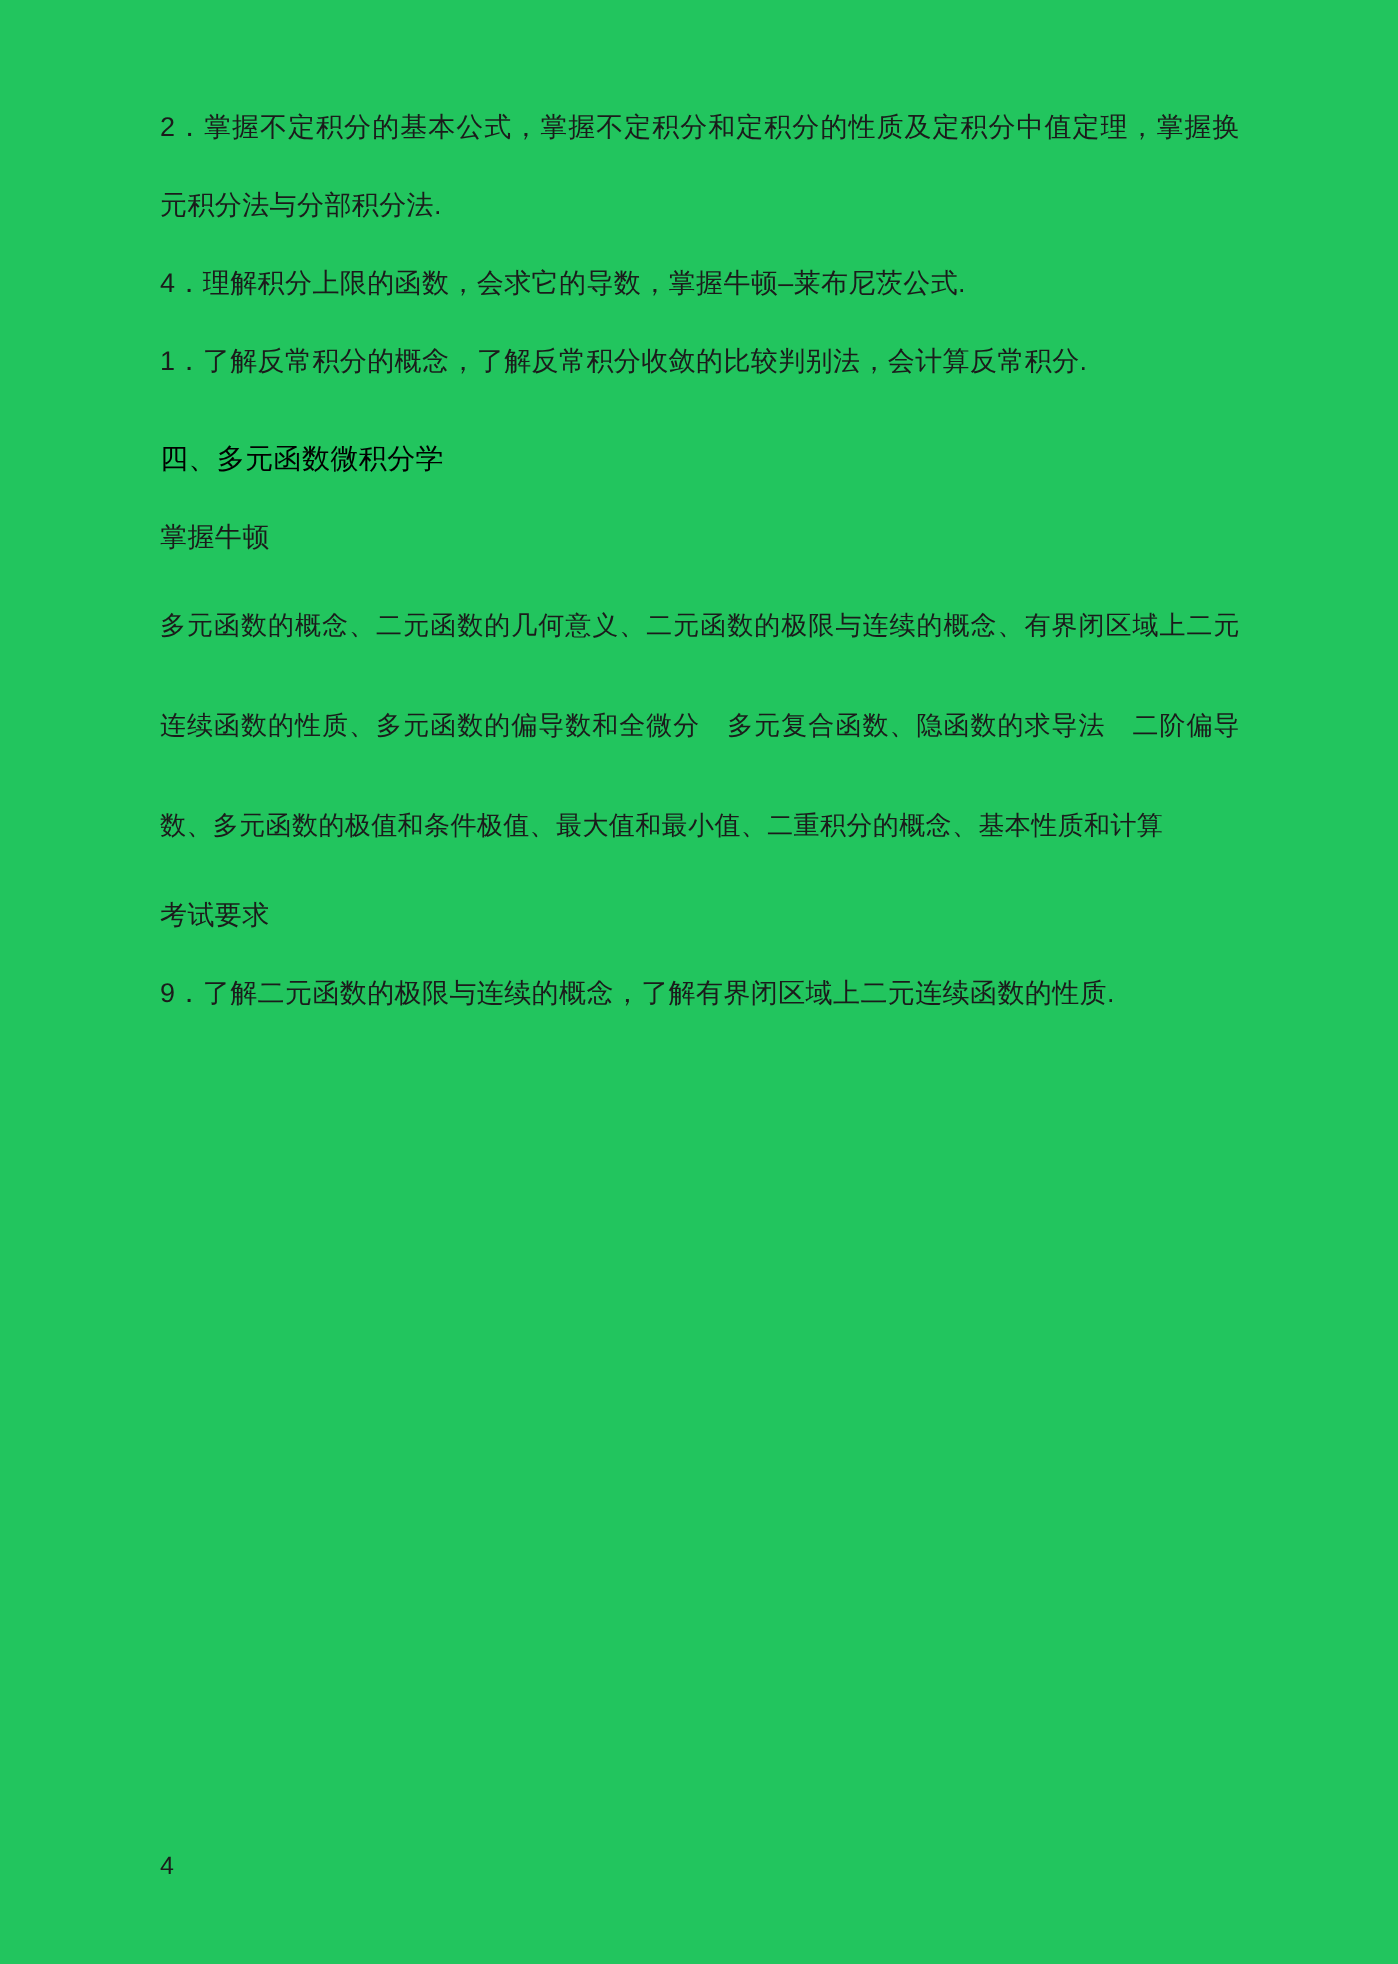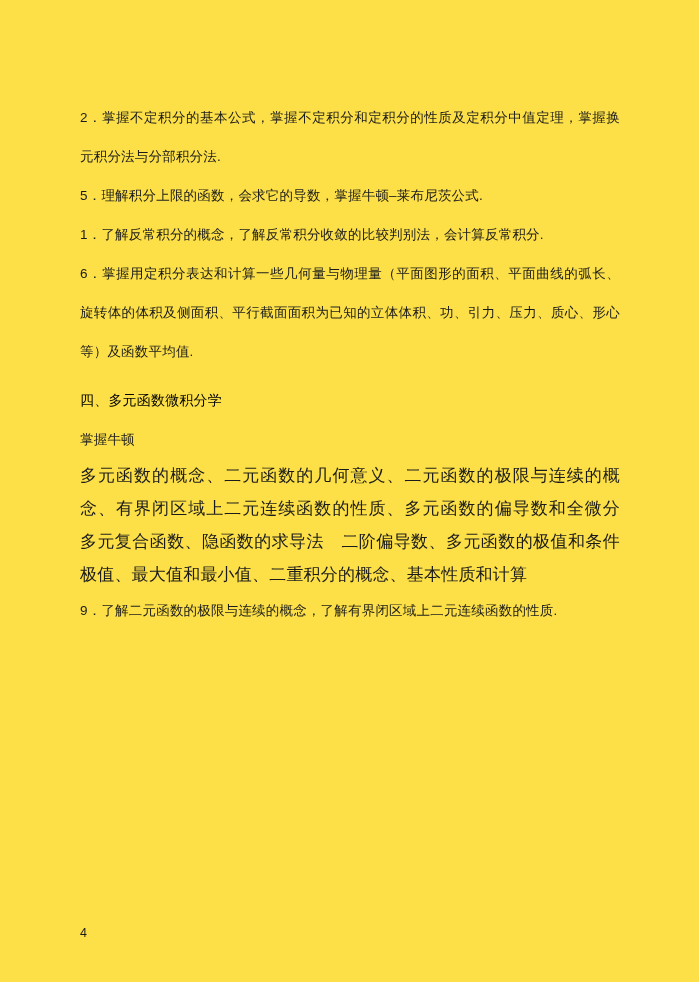"2．掌握不定积分的基本公式，掌握不定积分和定积分的性质及定积分中值定理，掌握换元" .page { background: #fde047 -> #22c55e; padding: 98px 80px 0 80px -> 44px 80px 0 80px }
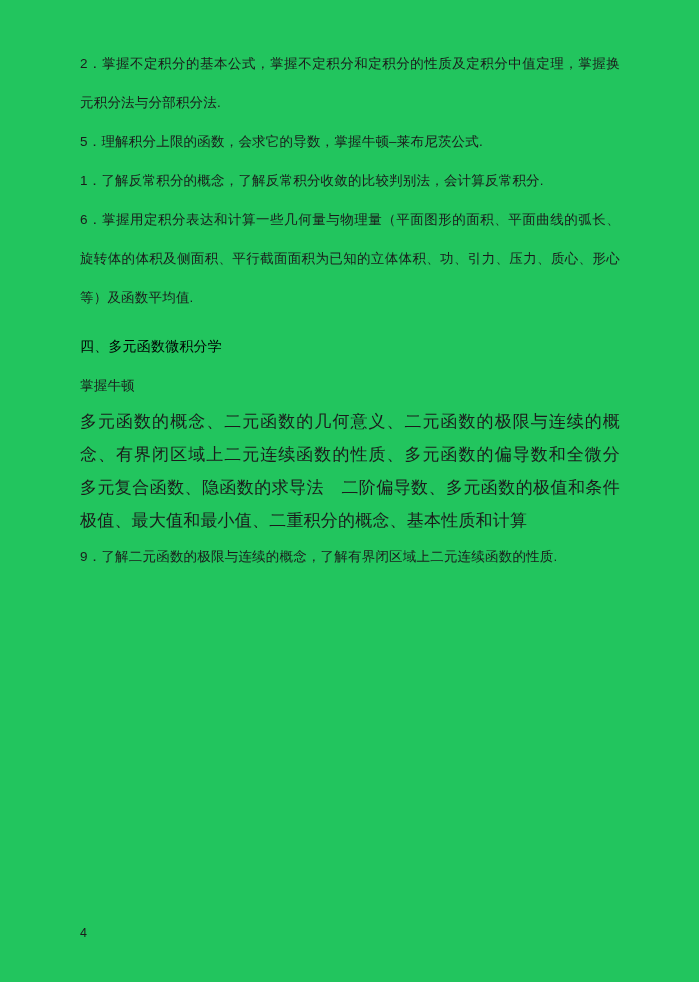"5．理解积分上限的函数，会求它的导数，掌握牛顿–莱布尼茨公式." p.item { text: 5 -> 4 }
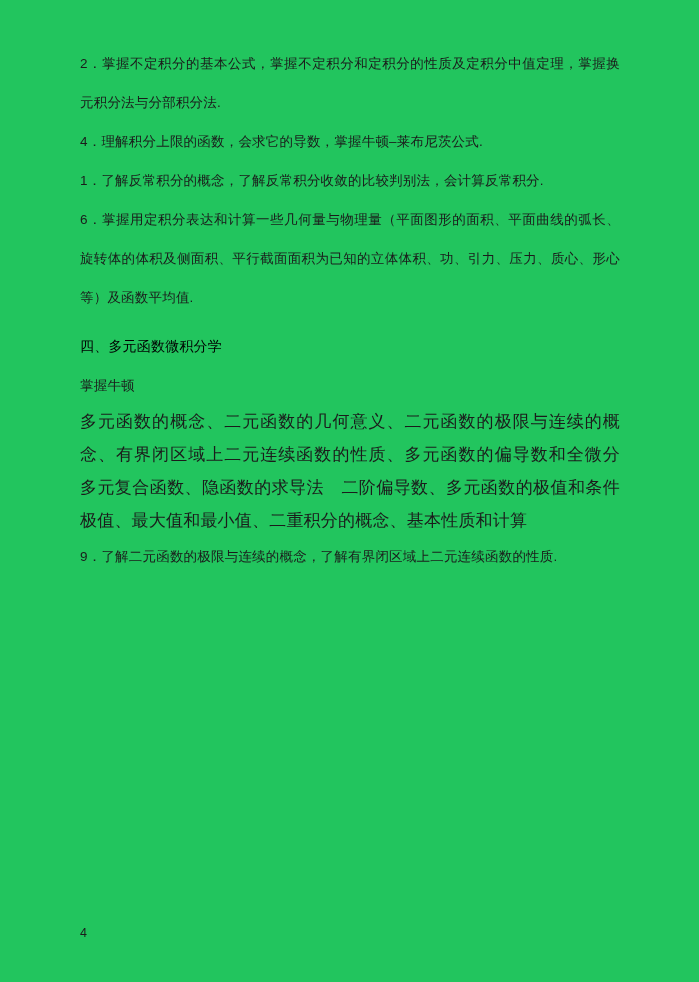"6．掌握用定积分表达和计算一些几何量与物理量（平面图形的面积、平面曲线的弧长、旋" p.item { html: <p>6．掌握用定积分表达和计算一些几何量与物理量（平面图形的面积、平面曲线的弧长、旋转体的体积及侧面积、平行截面面积为已知的立体体积、功、引力、压力、质心、形心等）及函数平均值.</p> -> none }
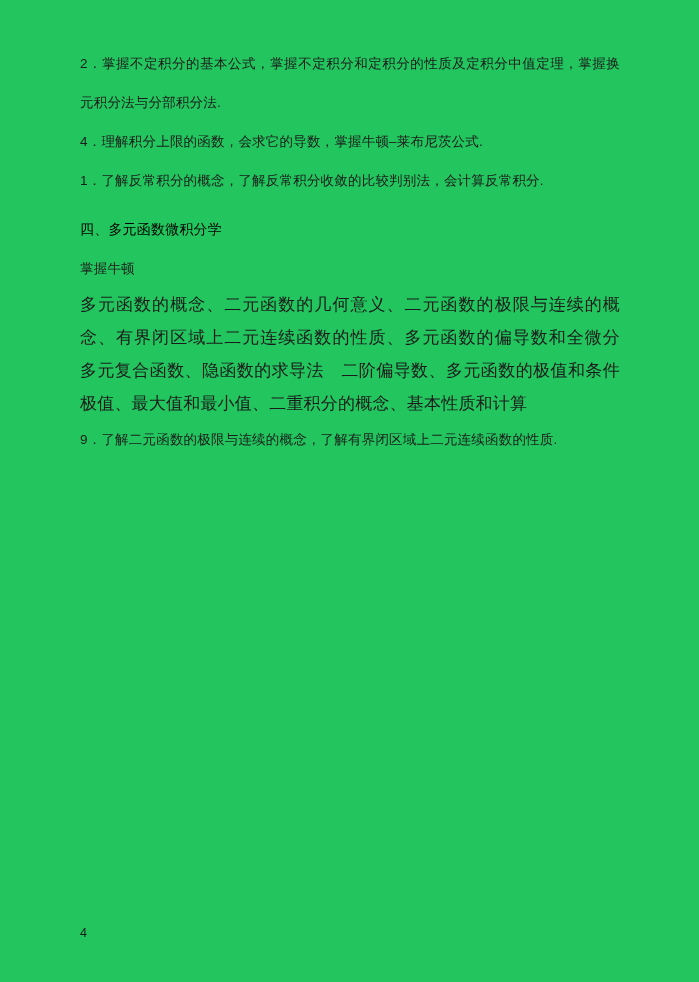"多元函数的概念、二元函数的几何意义、二元函数的极限与连续的概念、有界闭区域上二元" .block { font-size: 17px -> 13px; line-height: 33px -> 50px }
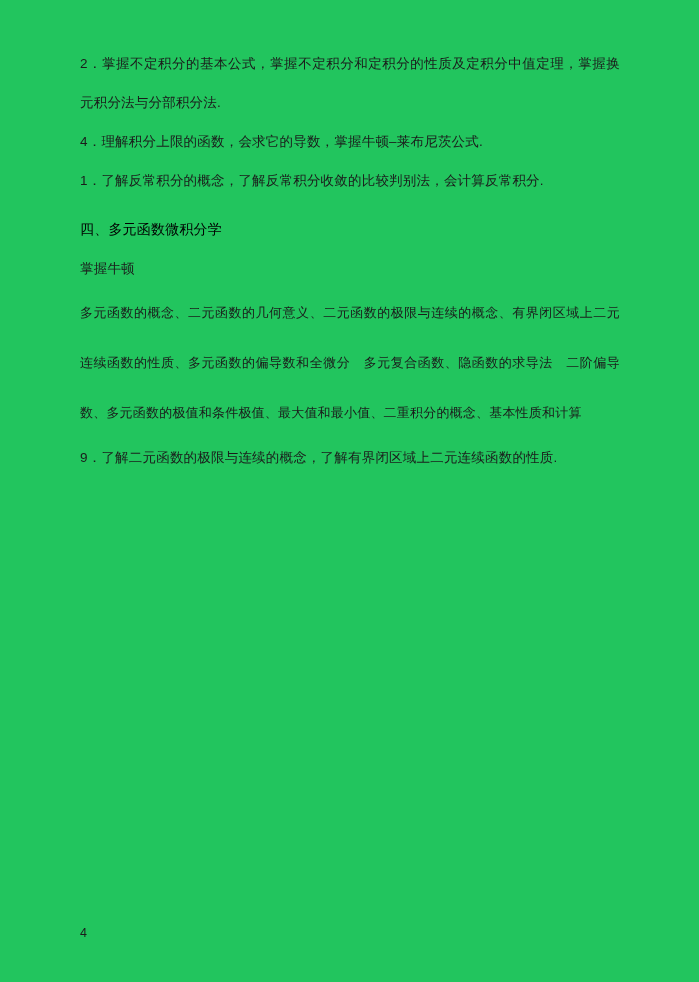"考试要求" p.label { html: none -> <p>考试要求</p> }
